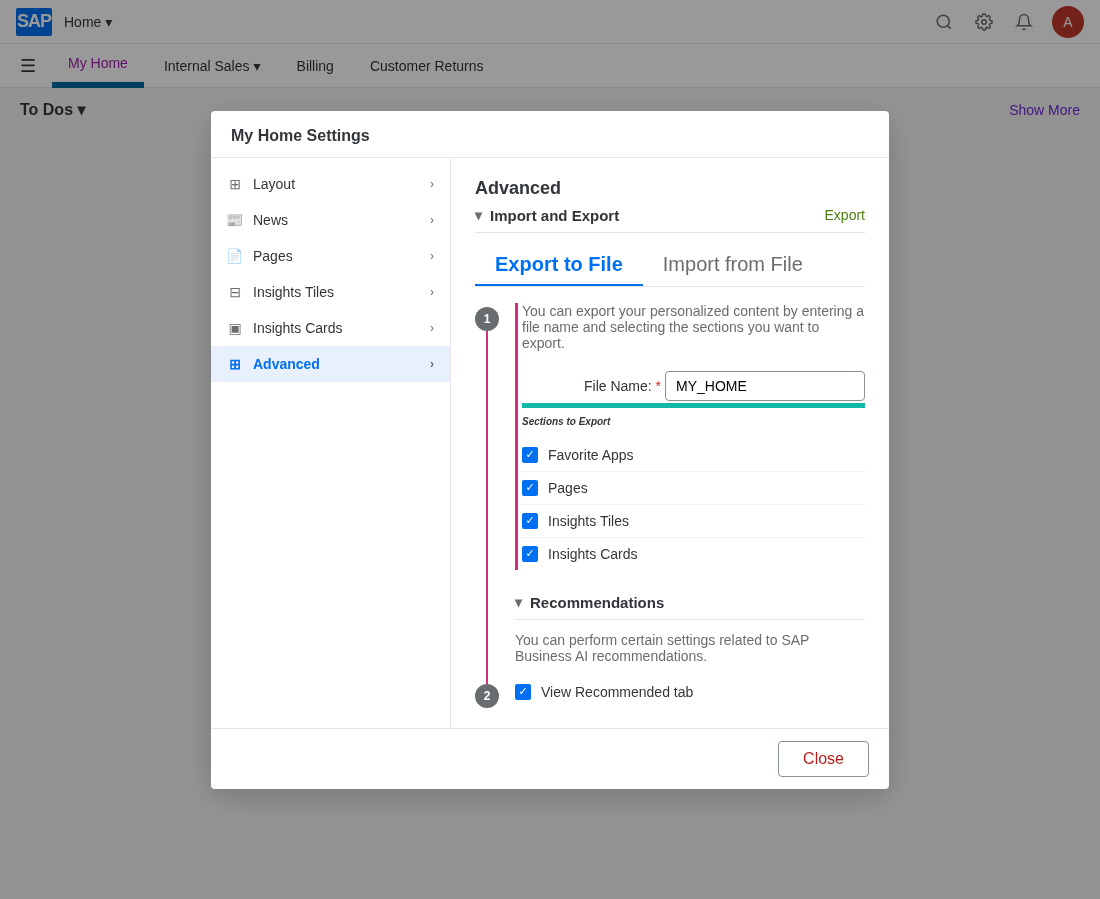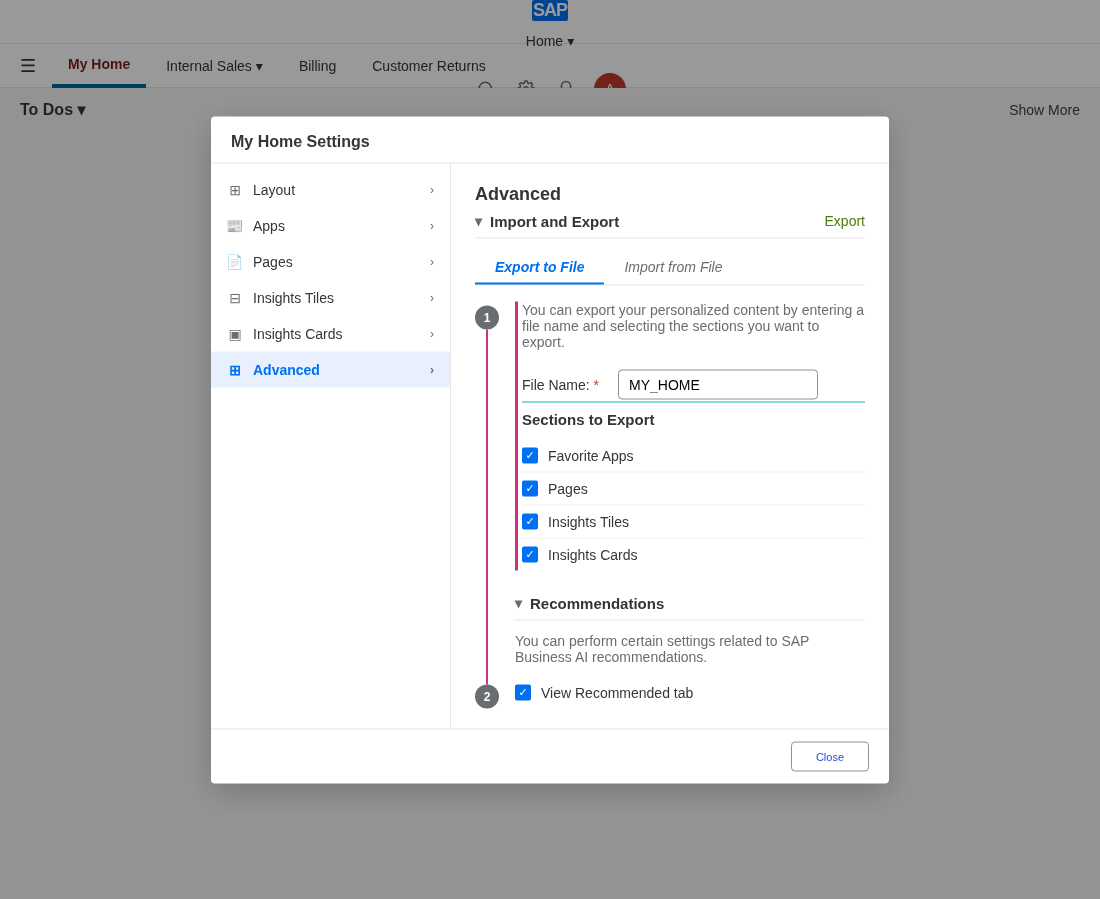"SAP" .header { flex-direction: column -> none }
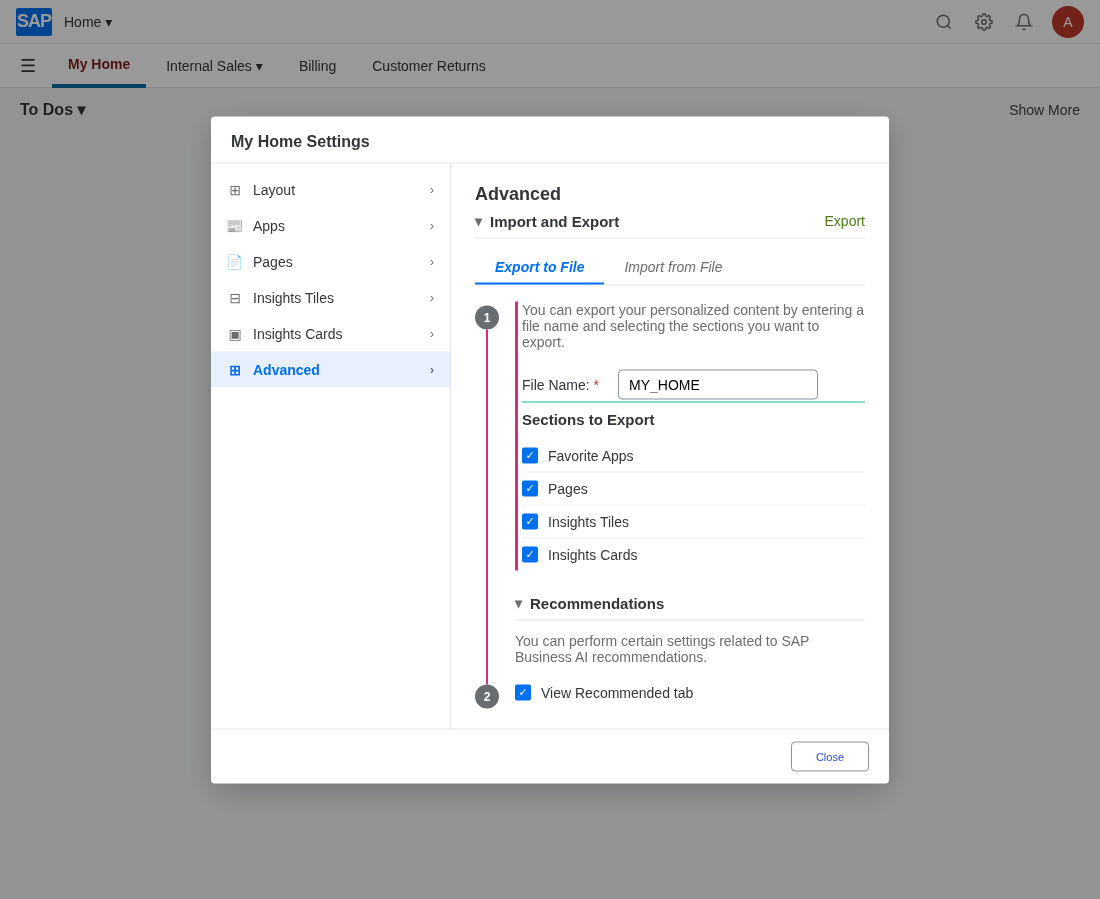"My Home" .nav-item.active { border-bottom: 4px solid #0369a1 -> 6px solid #0369a1; color: #7f1d1d -> #a21caf; font-weight: 700 -> 400 }
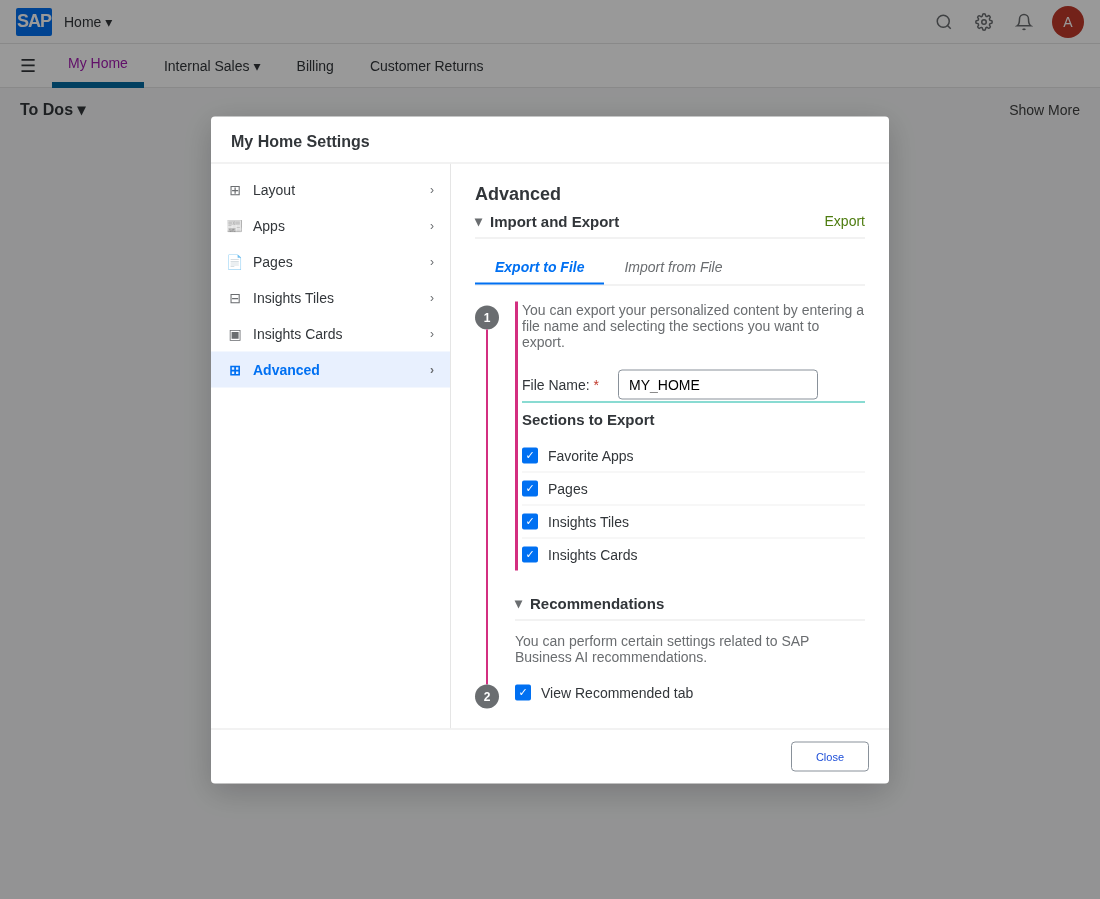"Show More" .bg-link { color: #404040 -> #6d28d9 }
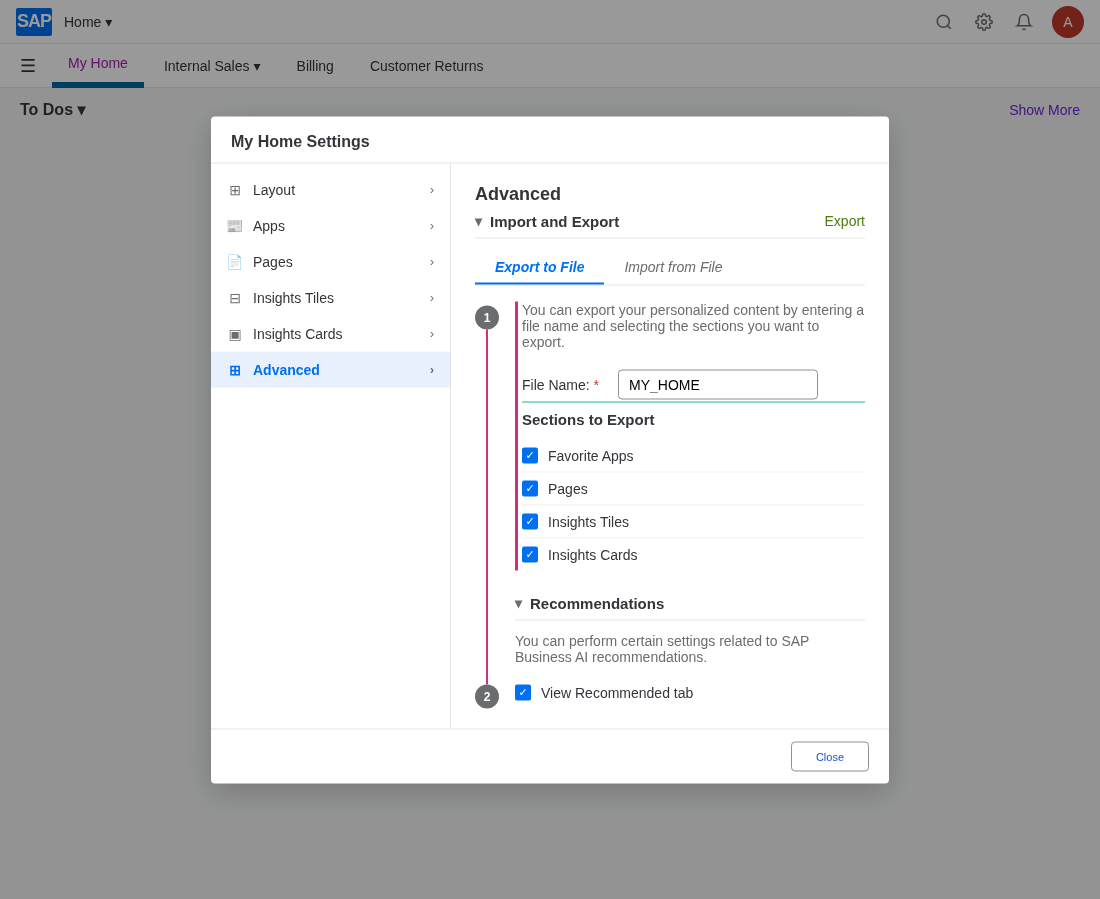"Apps" span { text: Apps -> News }
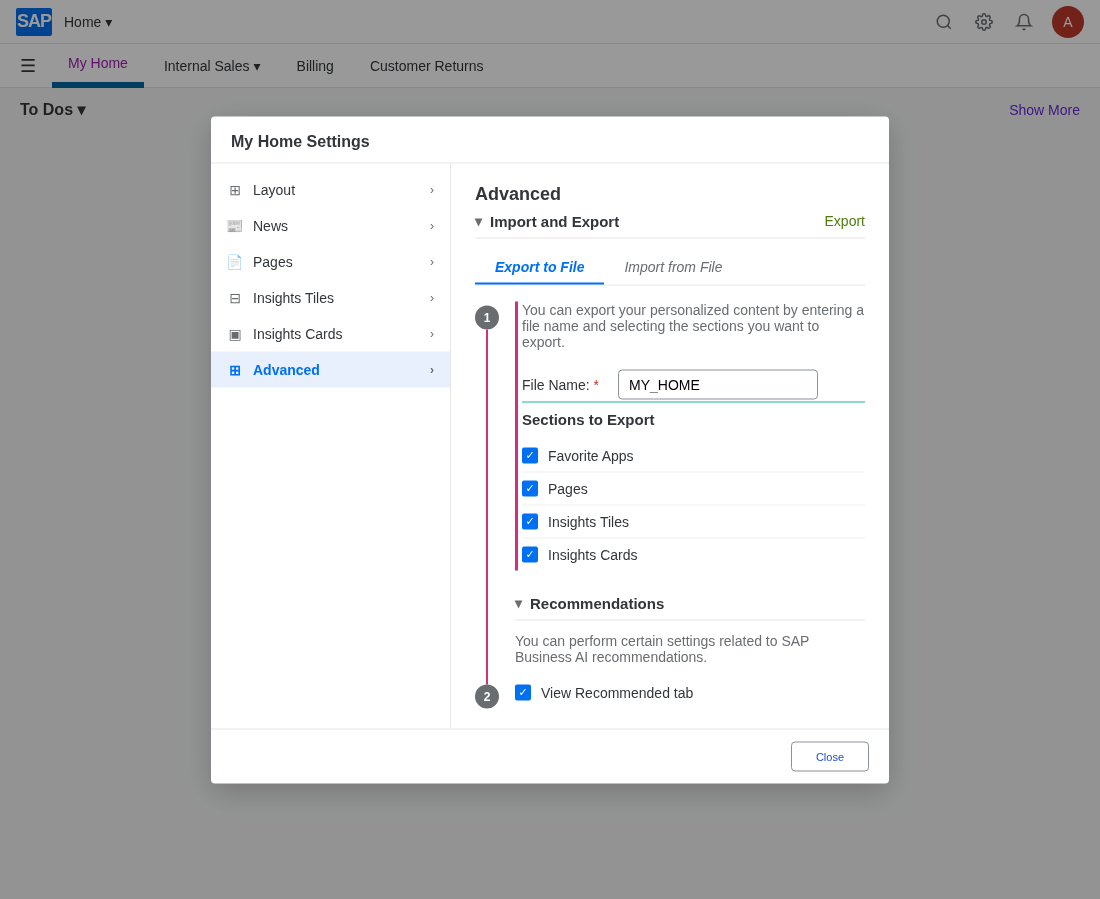"Export to File" .tab { font-size: 14px -> 20px; font-style: italic -> none }
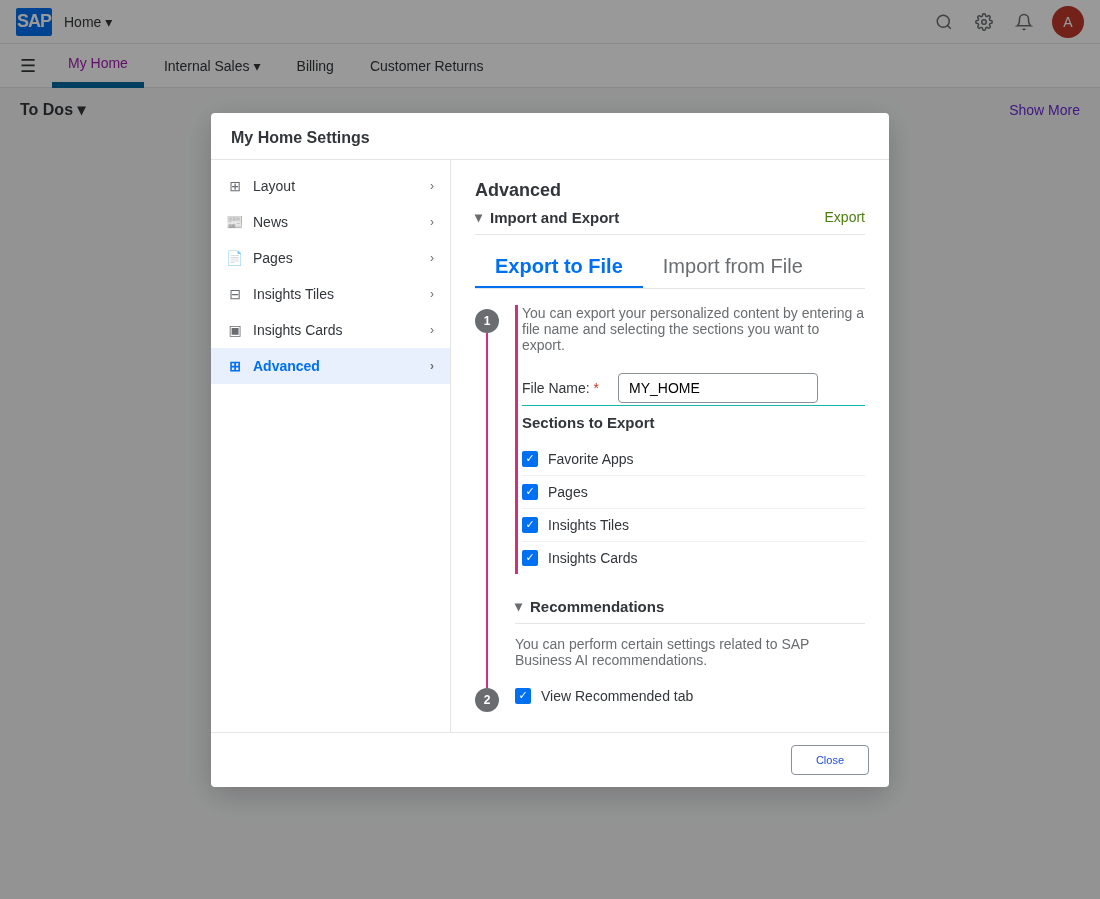"File Name: *" .form-row { gap: 16px -> 1px; justify-content: none -> flex-end }
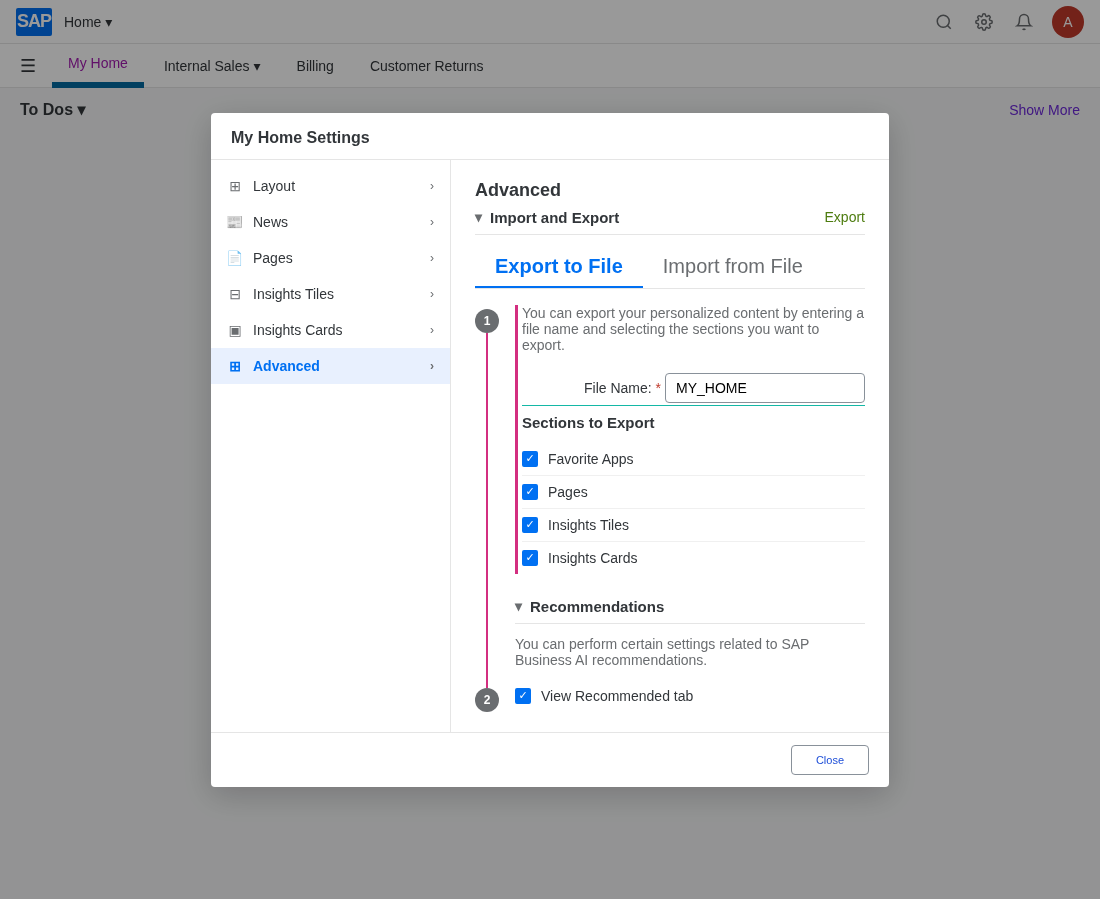"Sections to Export" .sections-title { border-top: 1px solid #14b8a6 -> 5px solid #14b8a6; font-size: 15px -> 10px; font-style: none -> italic }
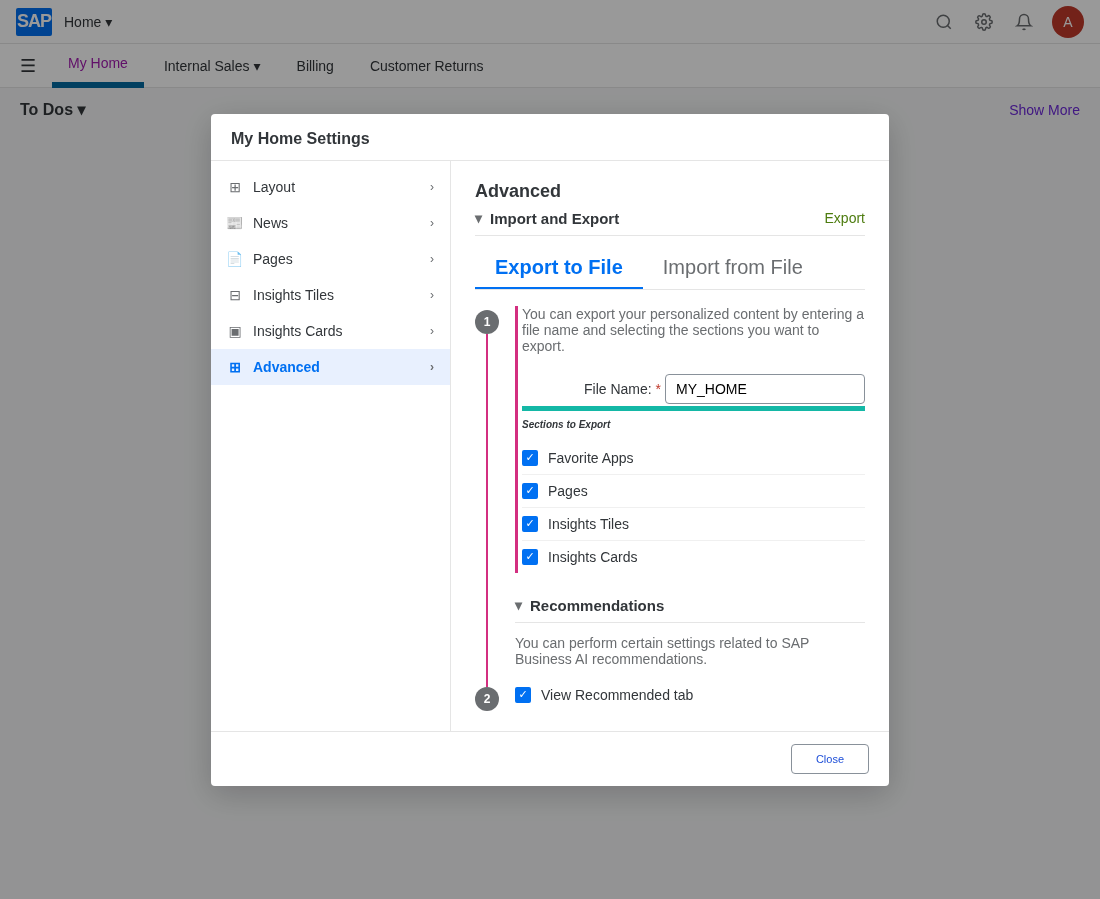"Close" .btn-close { color: #1d4ed8 -> #b91c1c; font-size: 11px -> 16px }
